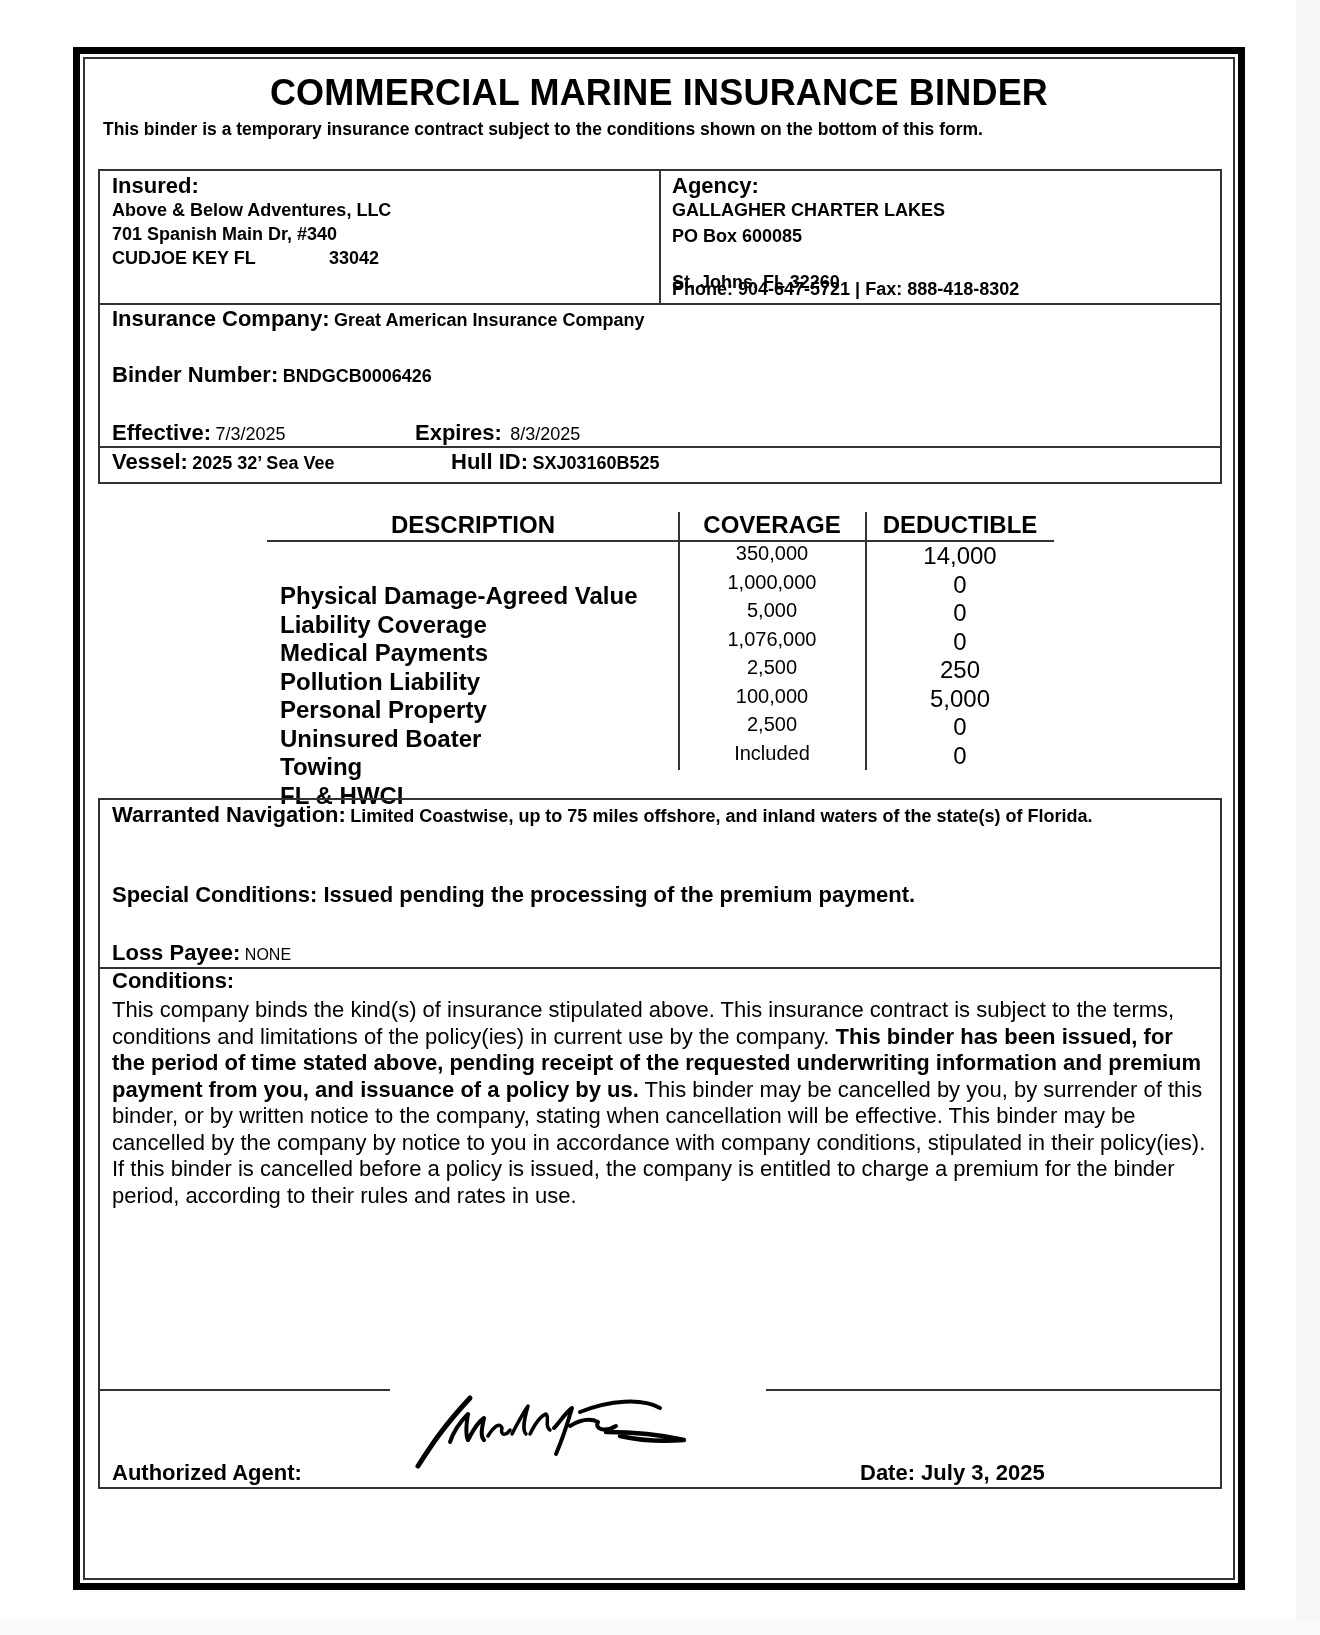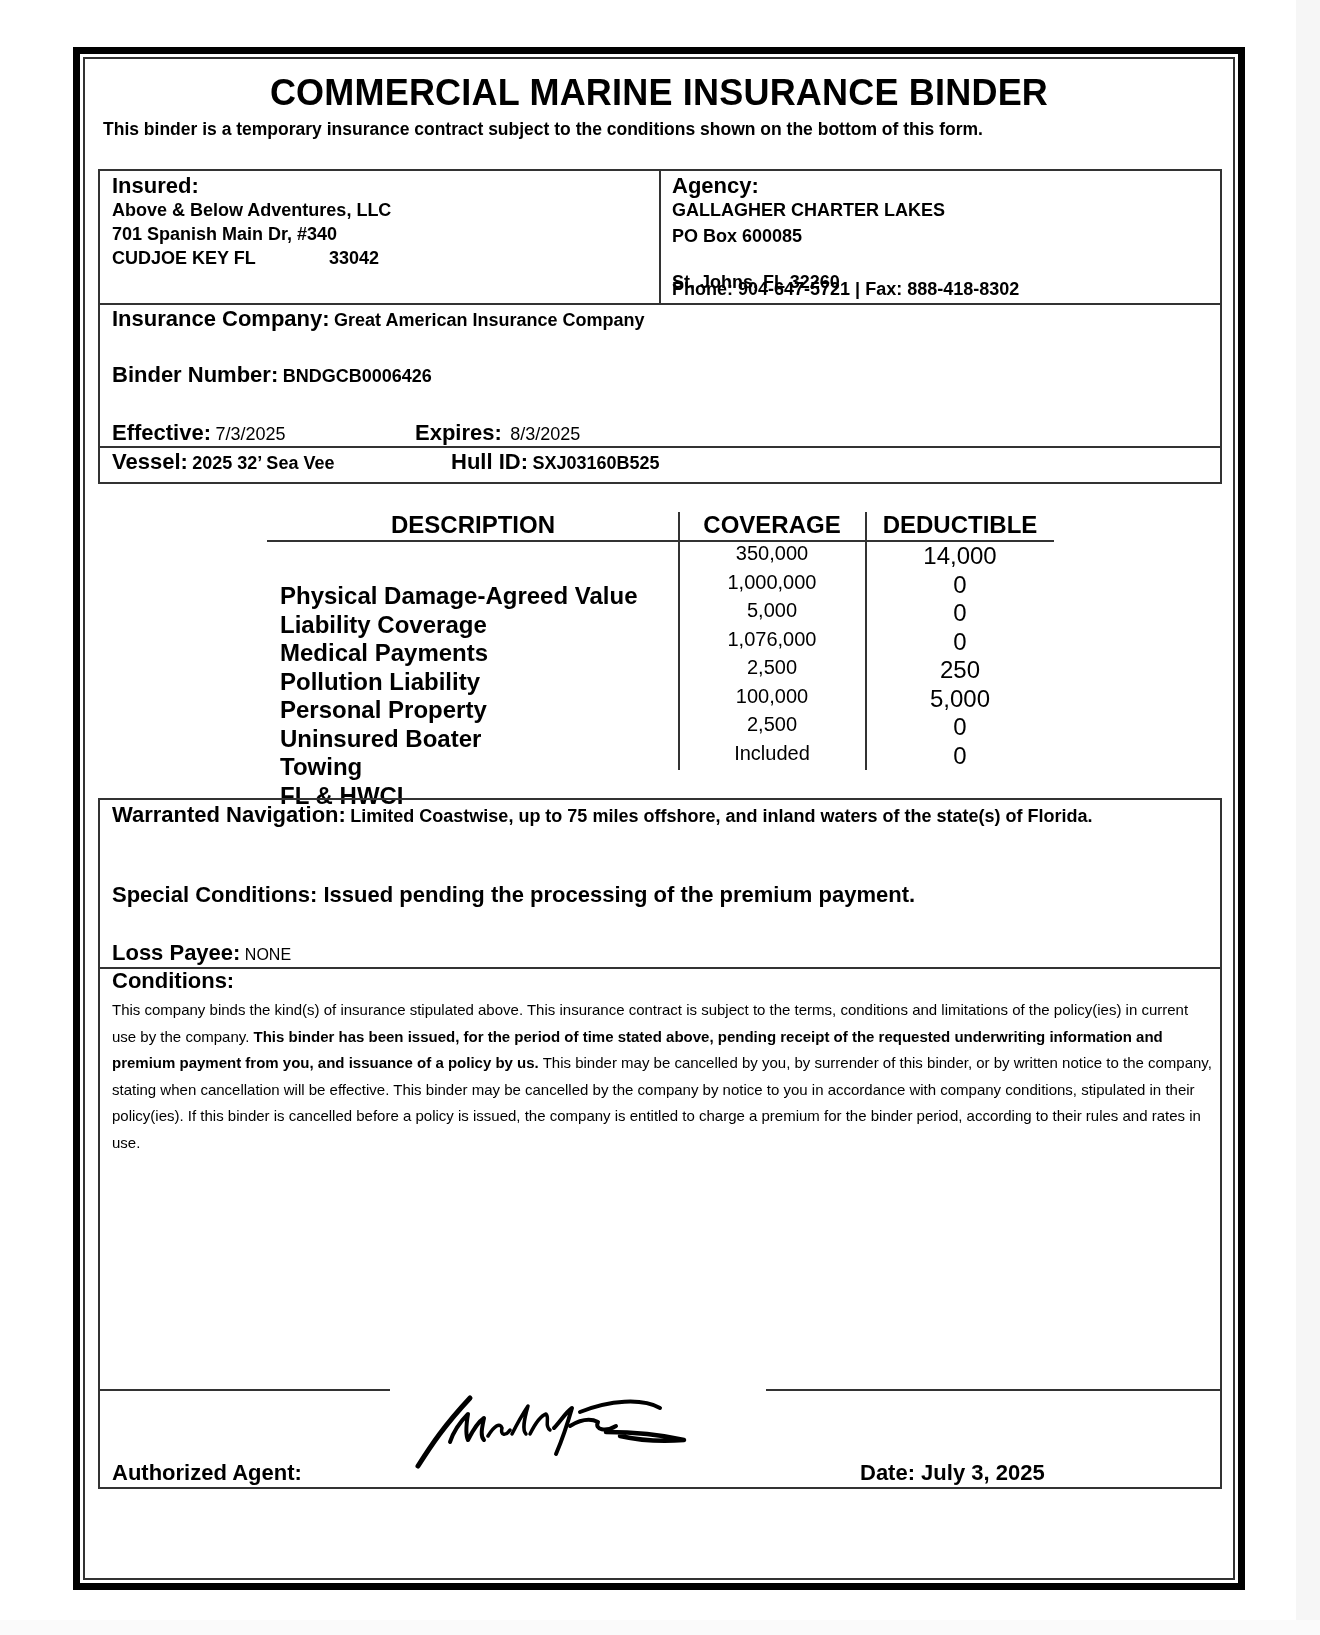"This company binds the kind(s)" .cond-text { font-size: 15px -> 22px }
